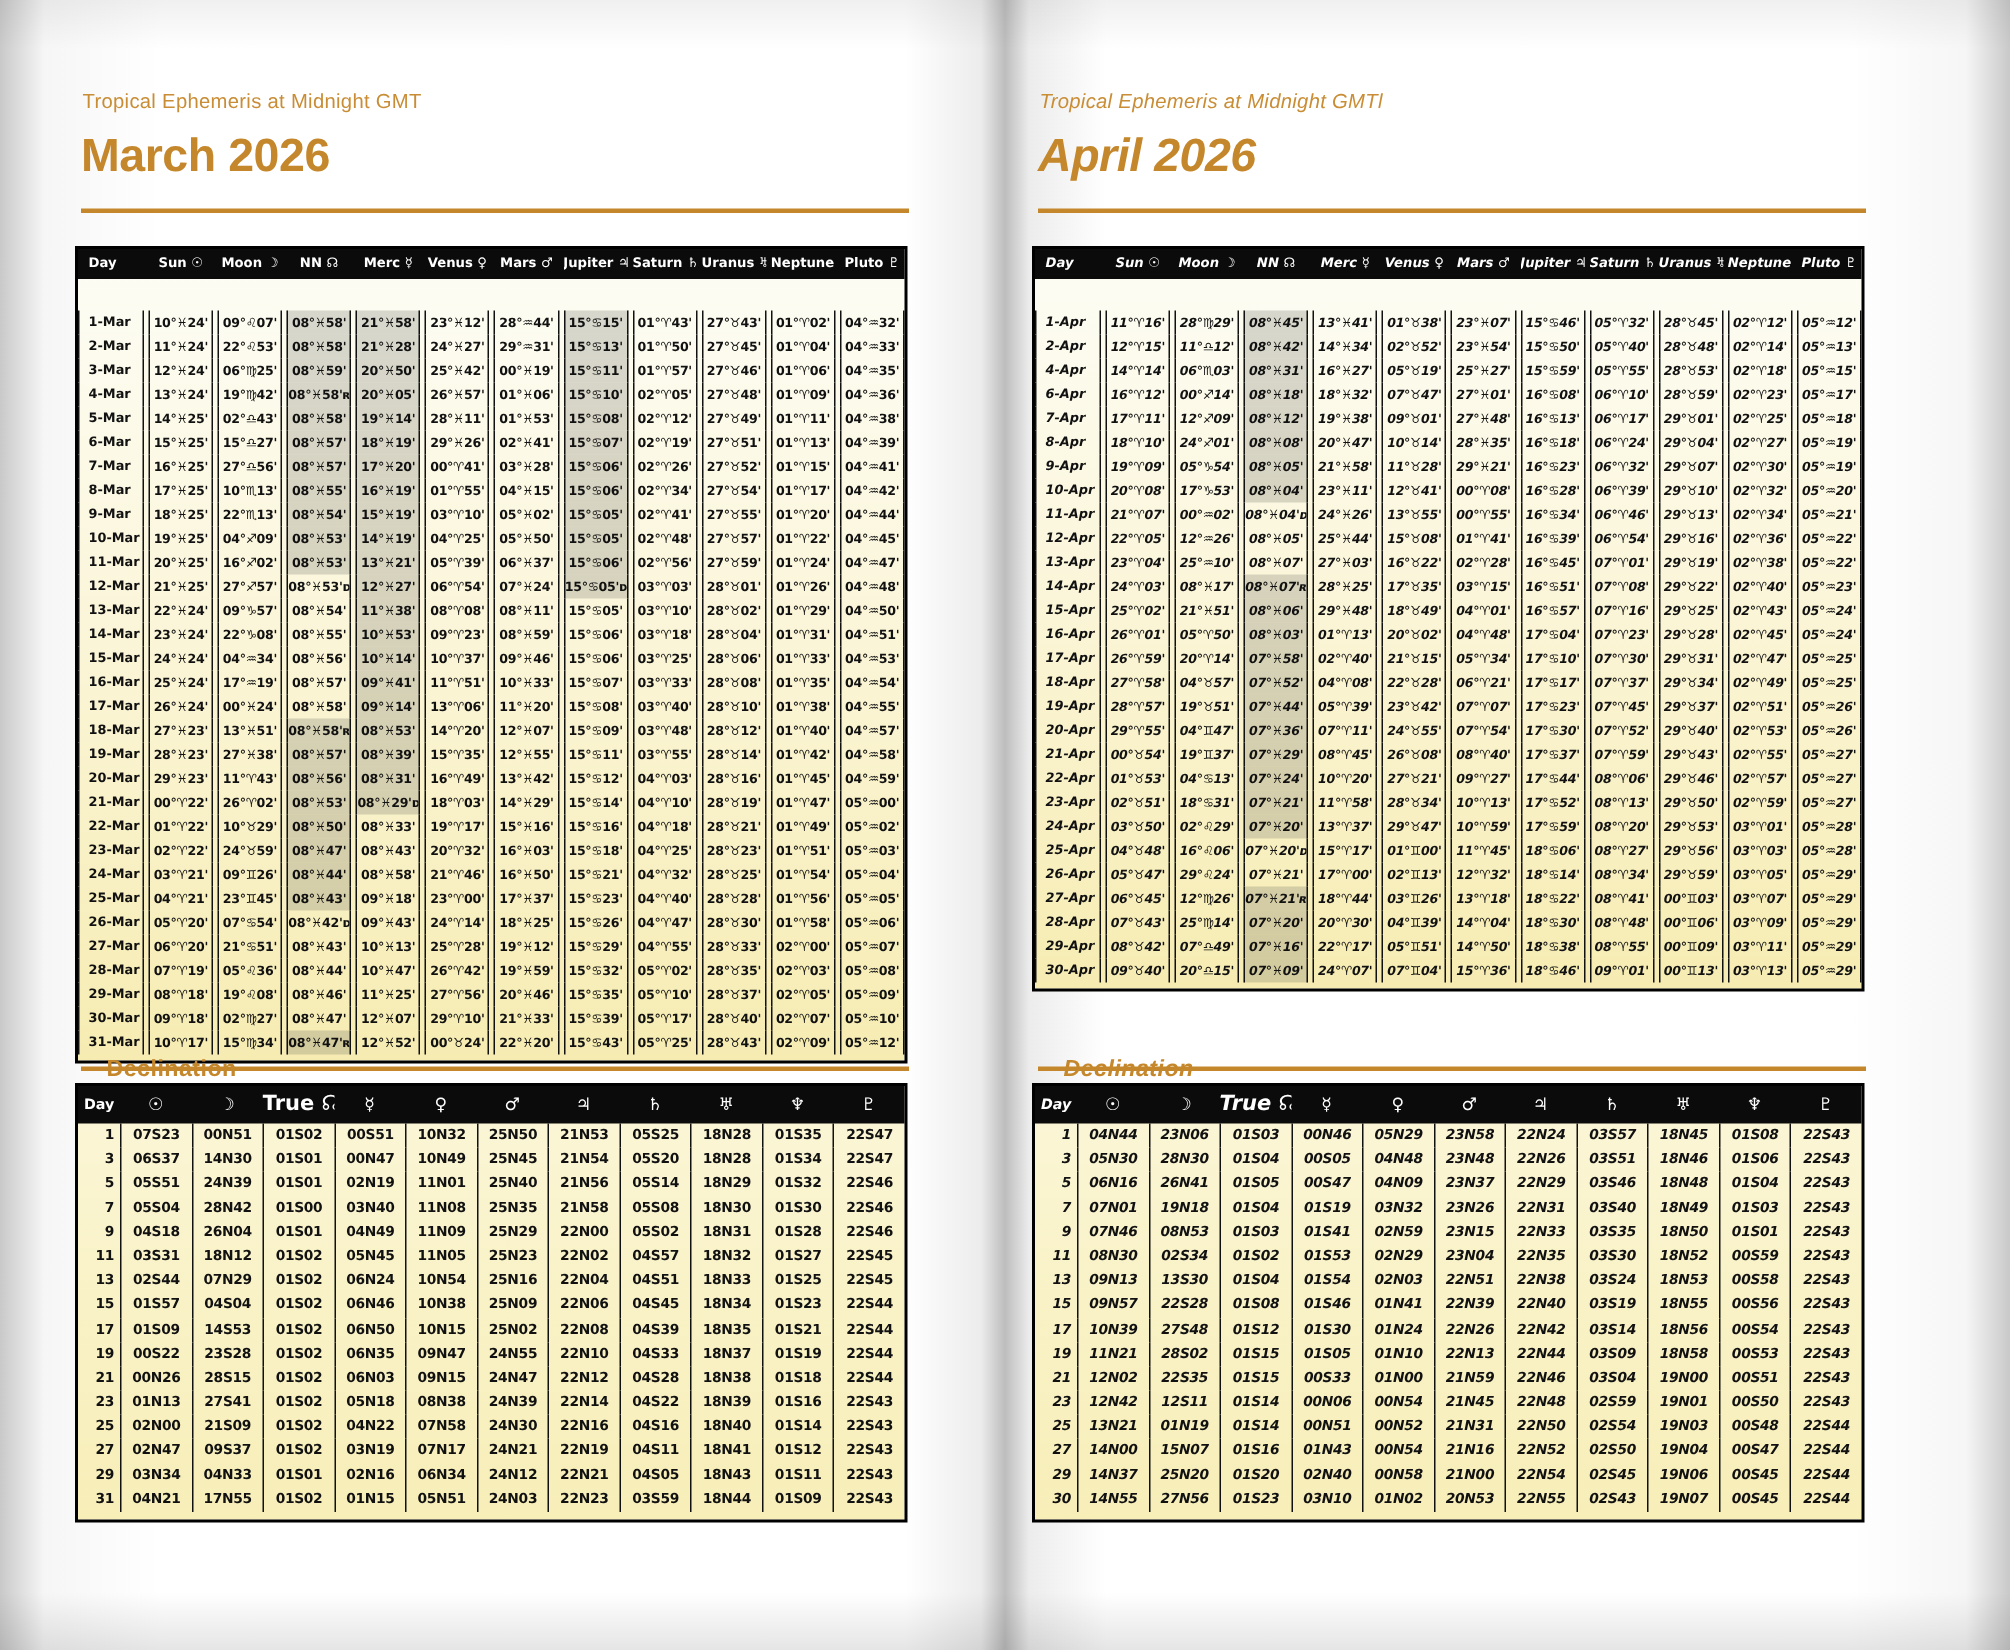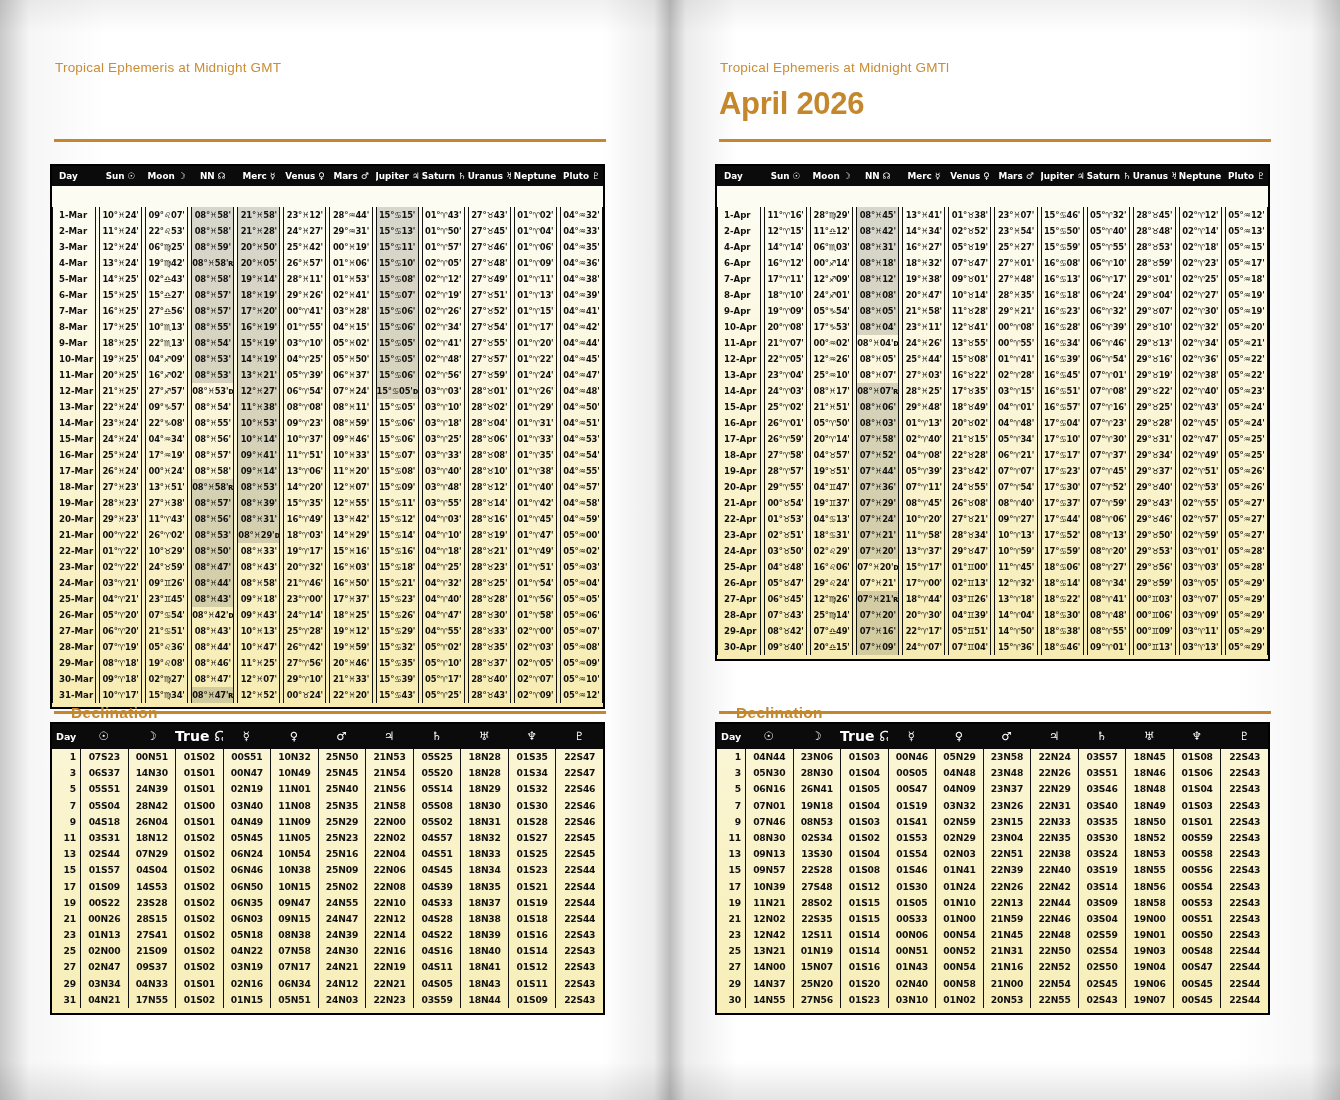"Tropical Ephemeris at Midnight GMTl" .page-content.right { font-style: none -> italic; left: 715px -> 688px }
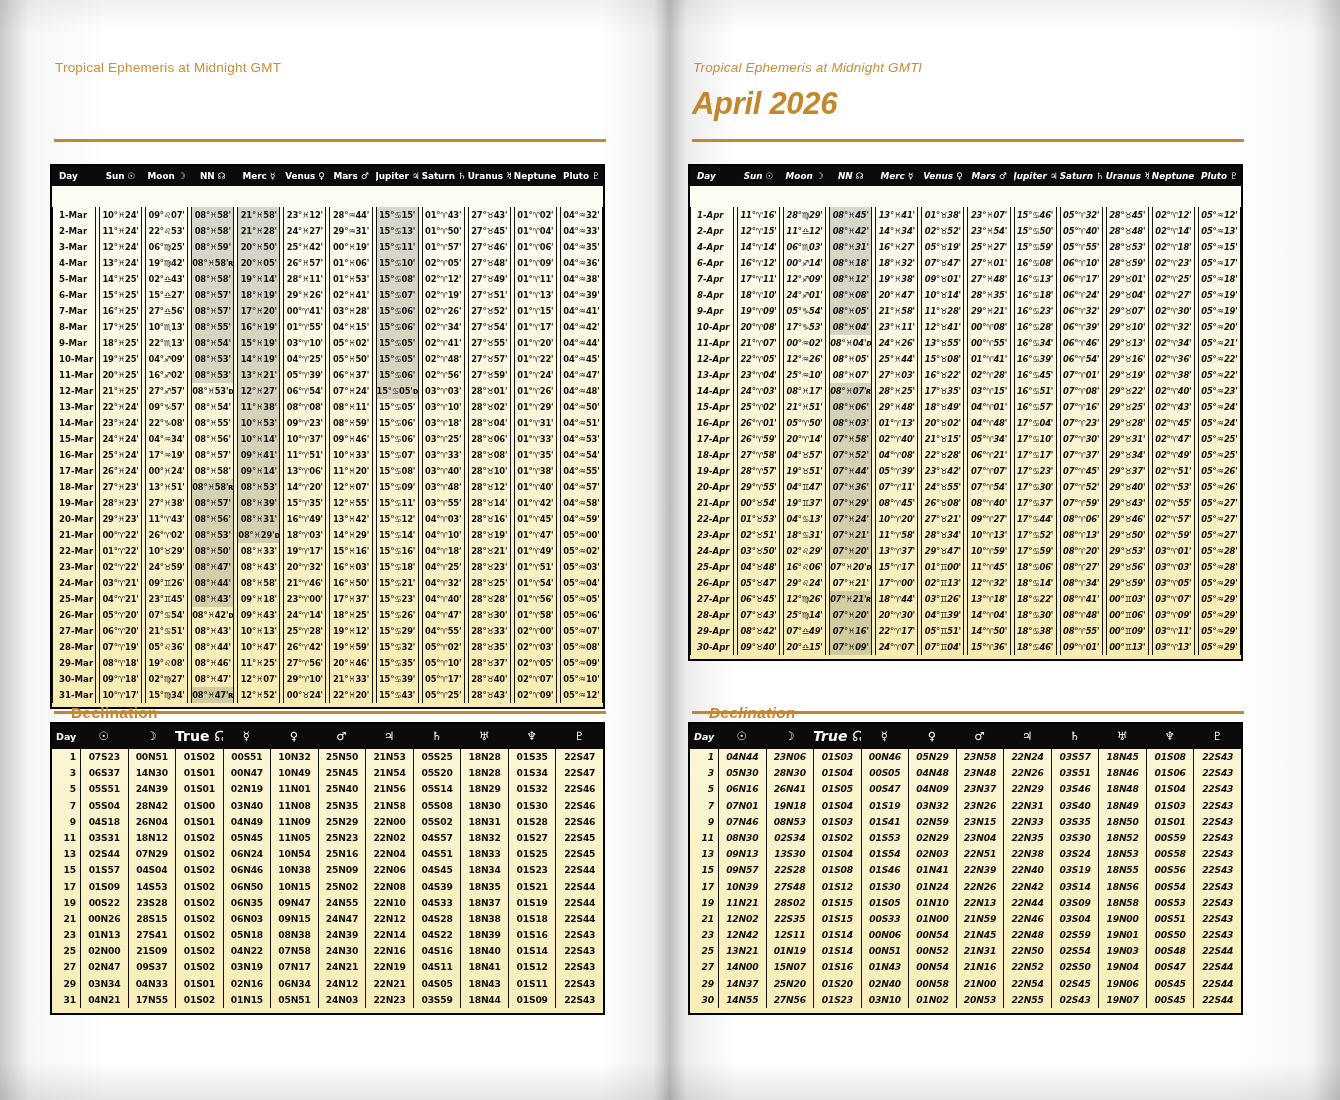"March 2026" h1.page-title { html: none -> <h1>March 2026</h1> }
